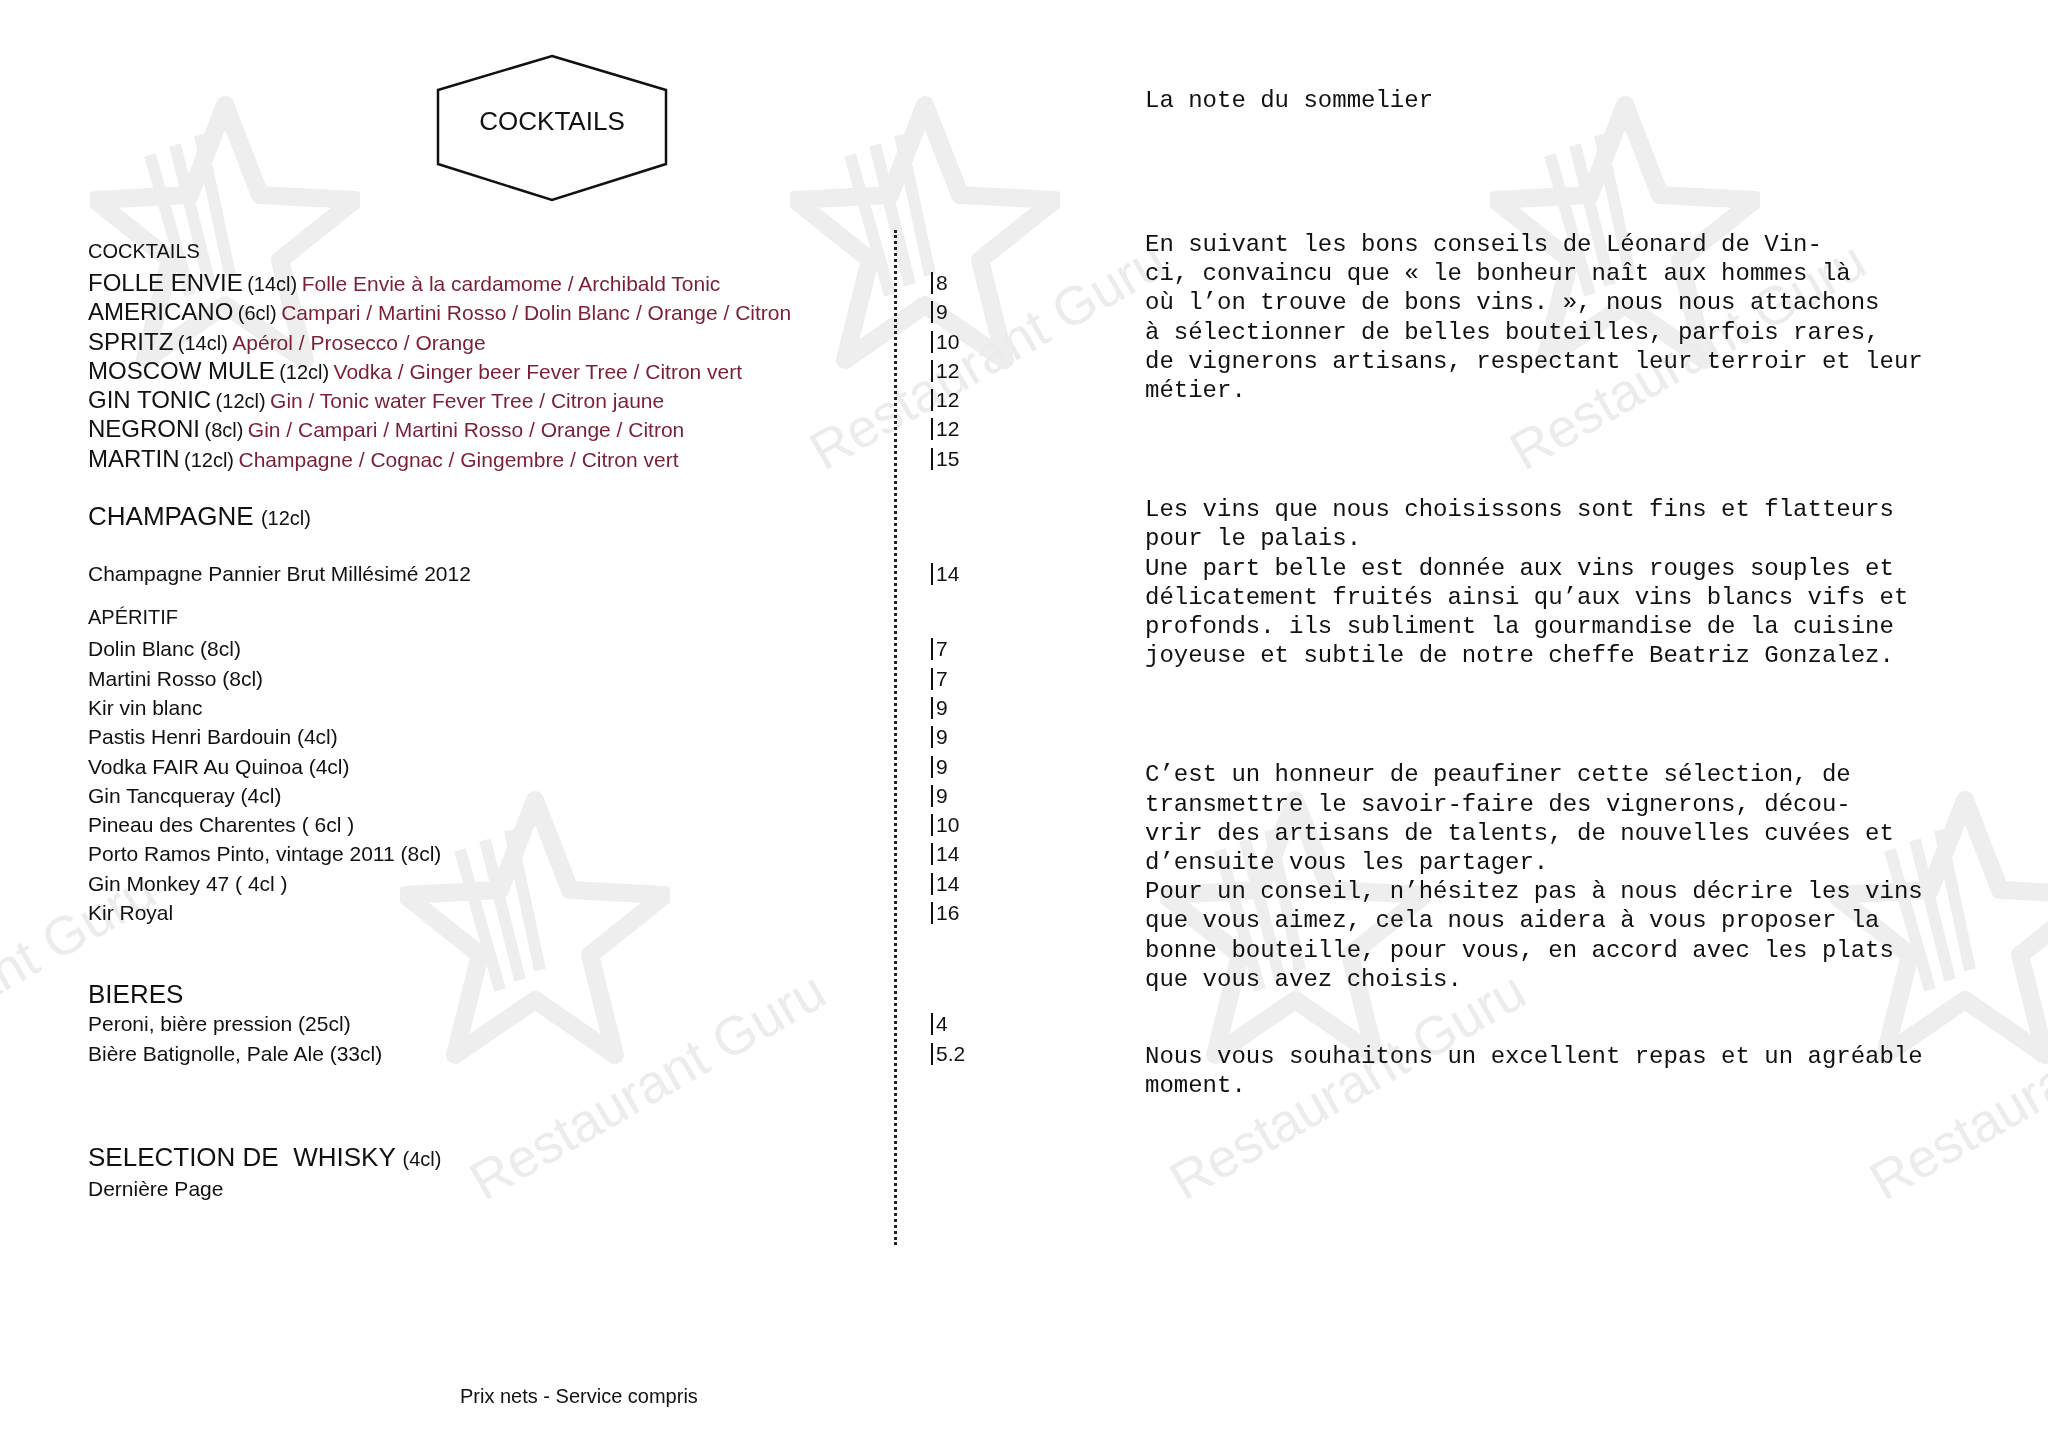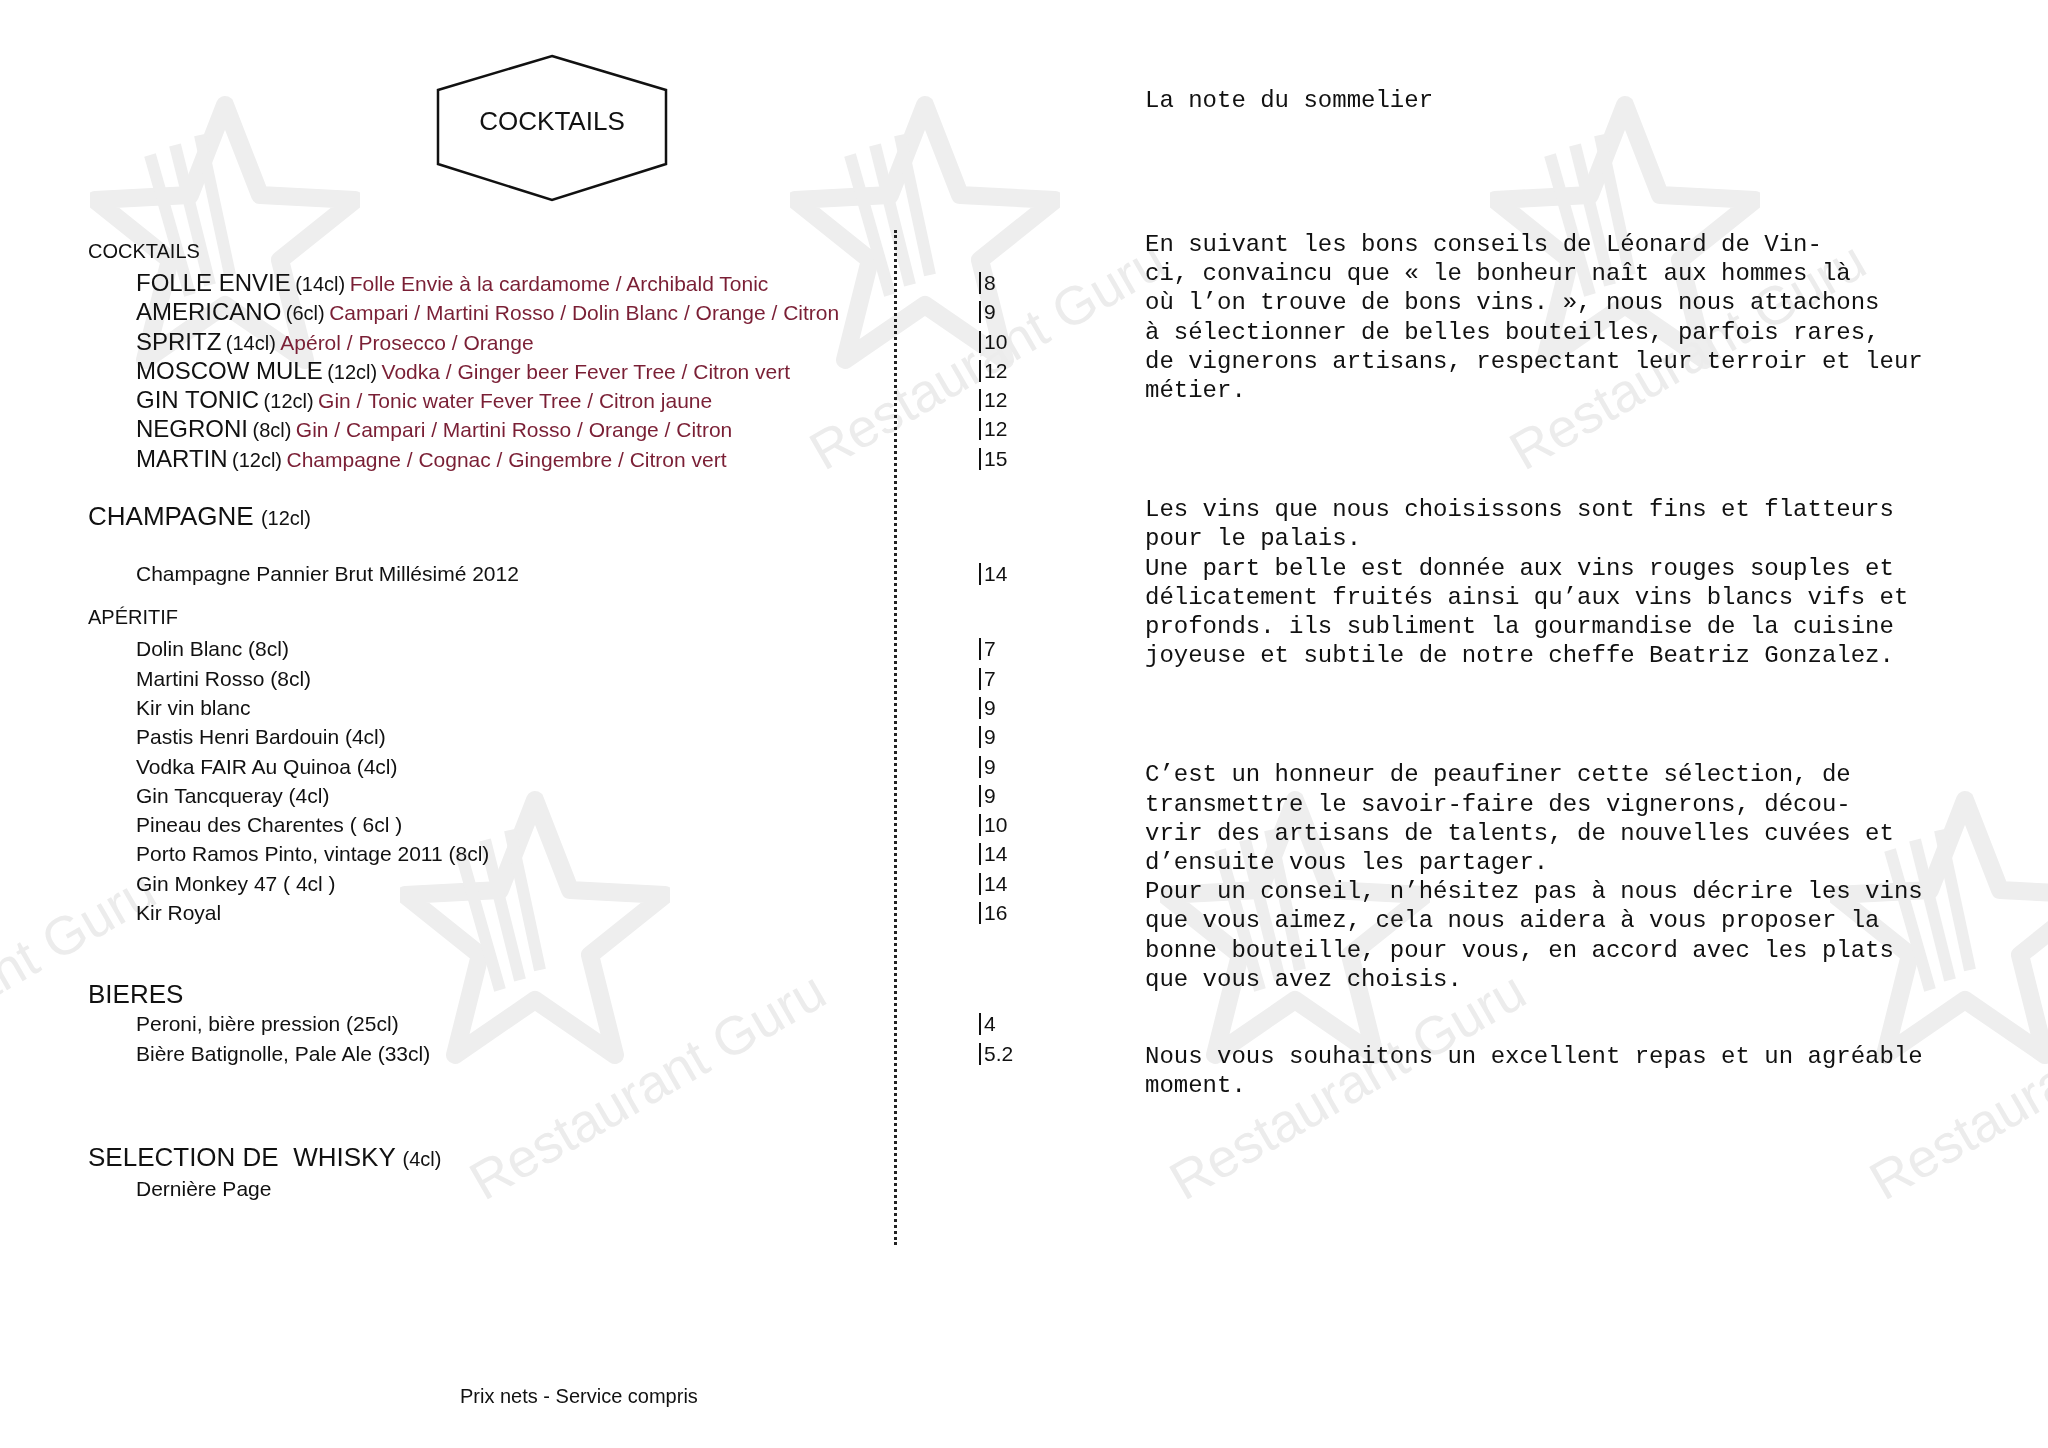"FOLLE ENVIE (14cl) Folle Envie" .row { margin-left: 48px -> none }
